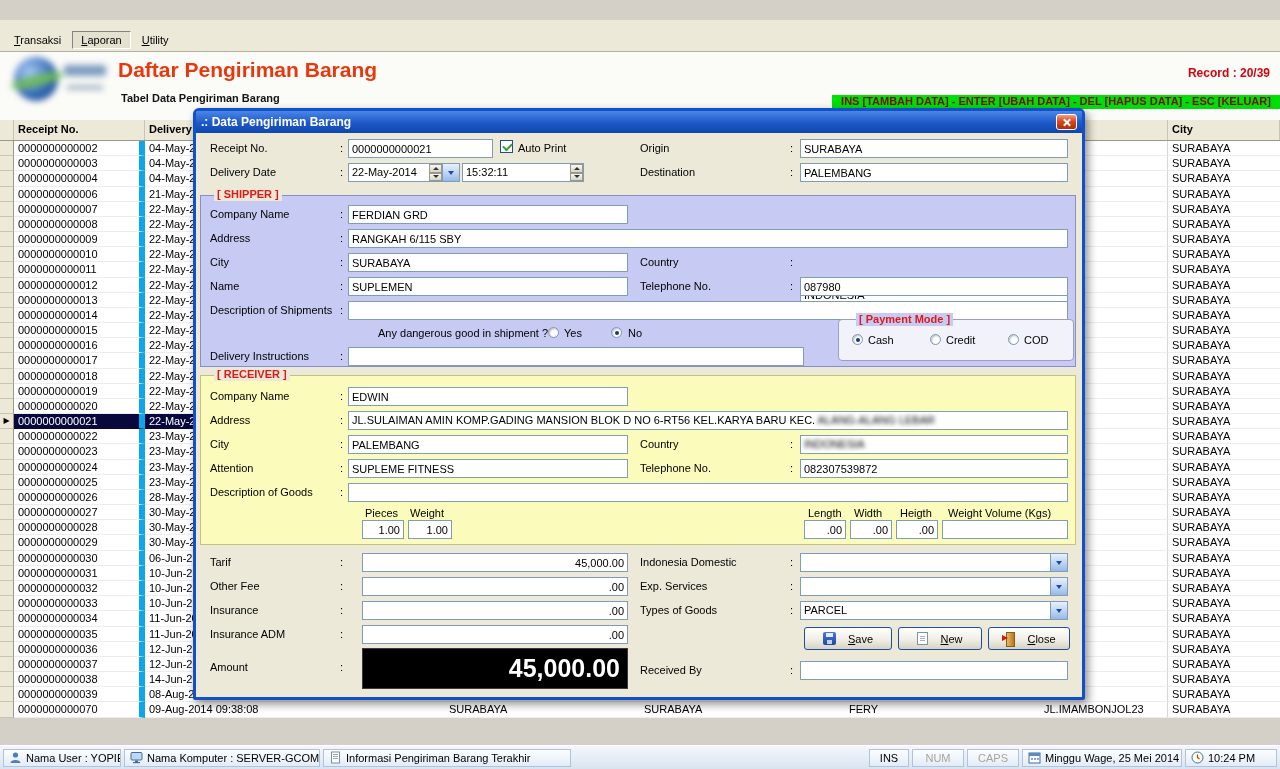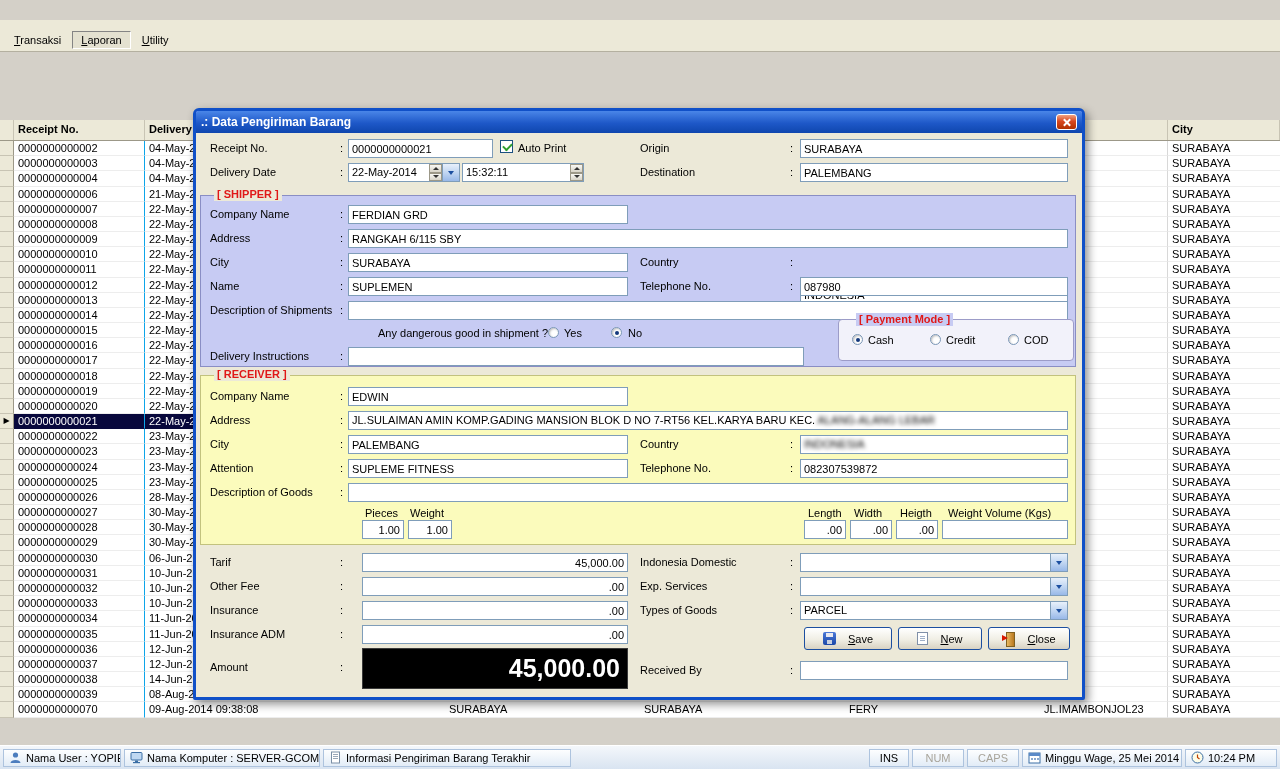"Daftar Pengiriman Barang" div.appheader { html: none -> <div> <div> <div></div> <div></div> <div></div> </div> <div>Daftar Pengiriman Barang</div> <div>Tabel Data Pengiriman Barang</div> <div>Record : 20/39</div> <div>INS [TAMBAH DATA] - ENTER [UBAH DATA] - DEL [HAPUS DATA] - ESC [KELUAR]</div> </div> }
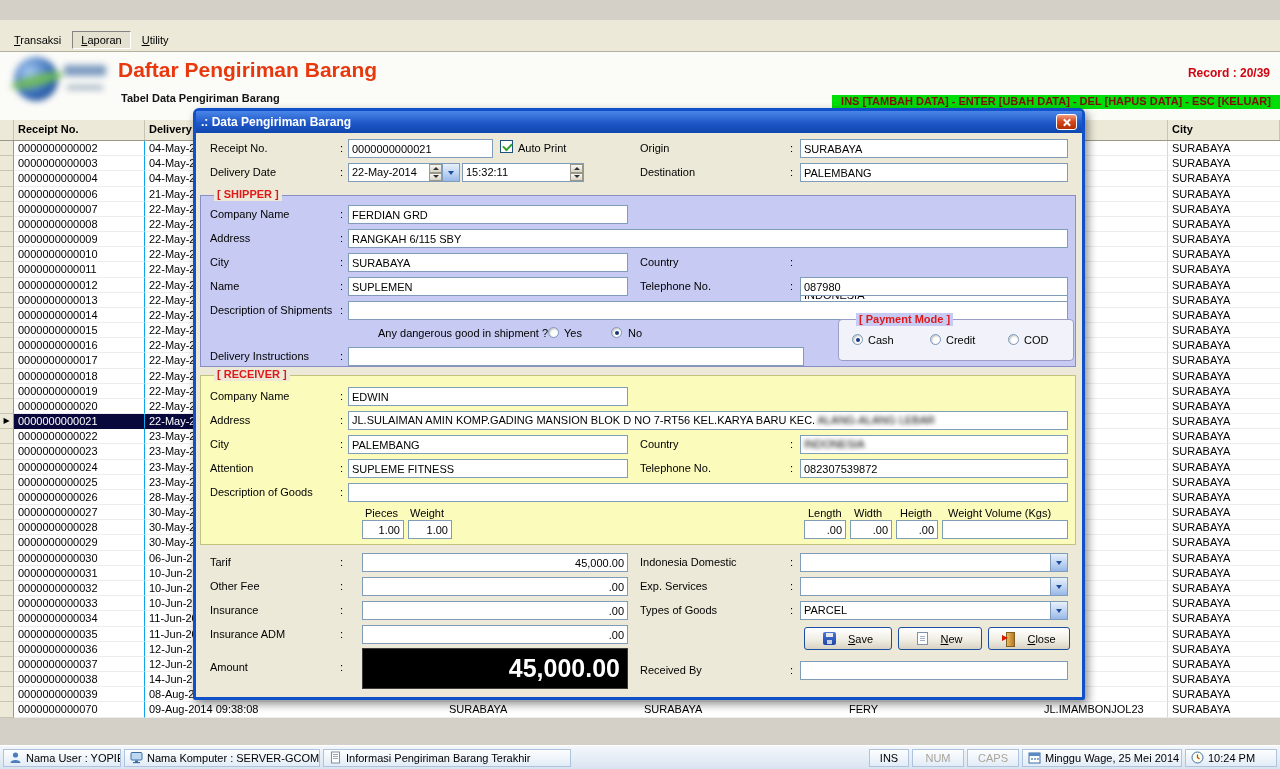"0000000000002" .c-no { border-right: 1px solid #0ea5e9 -> 6px solid #0ea5e9 }
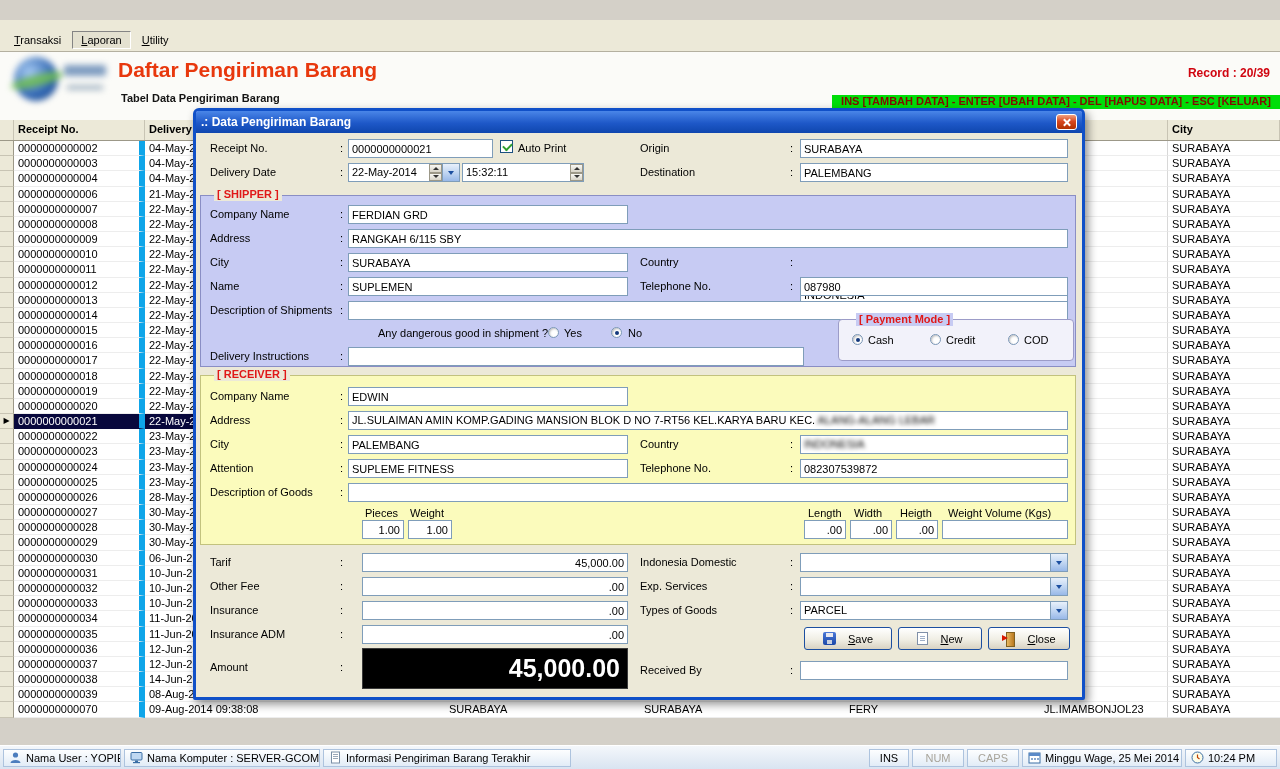"JL.SULAIMAN AMIN KOMP.GADING MANSION" span { text: 7-RT56 -> 6-RT56 }
